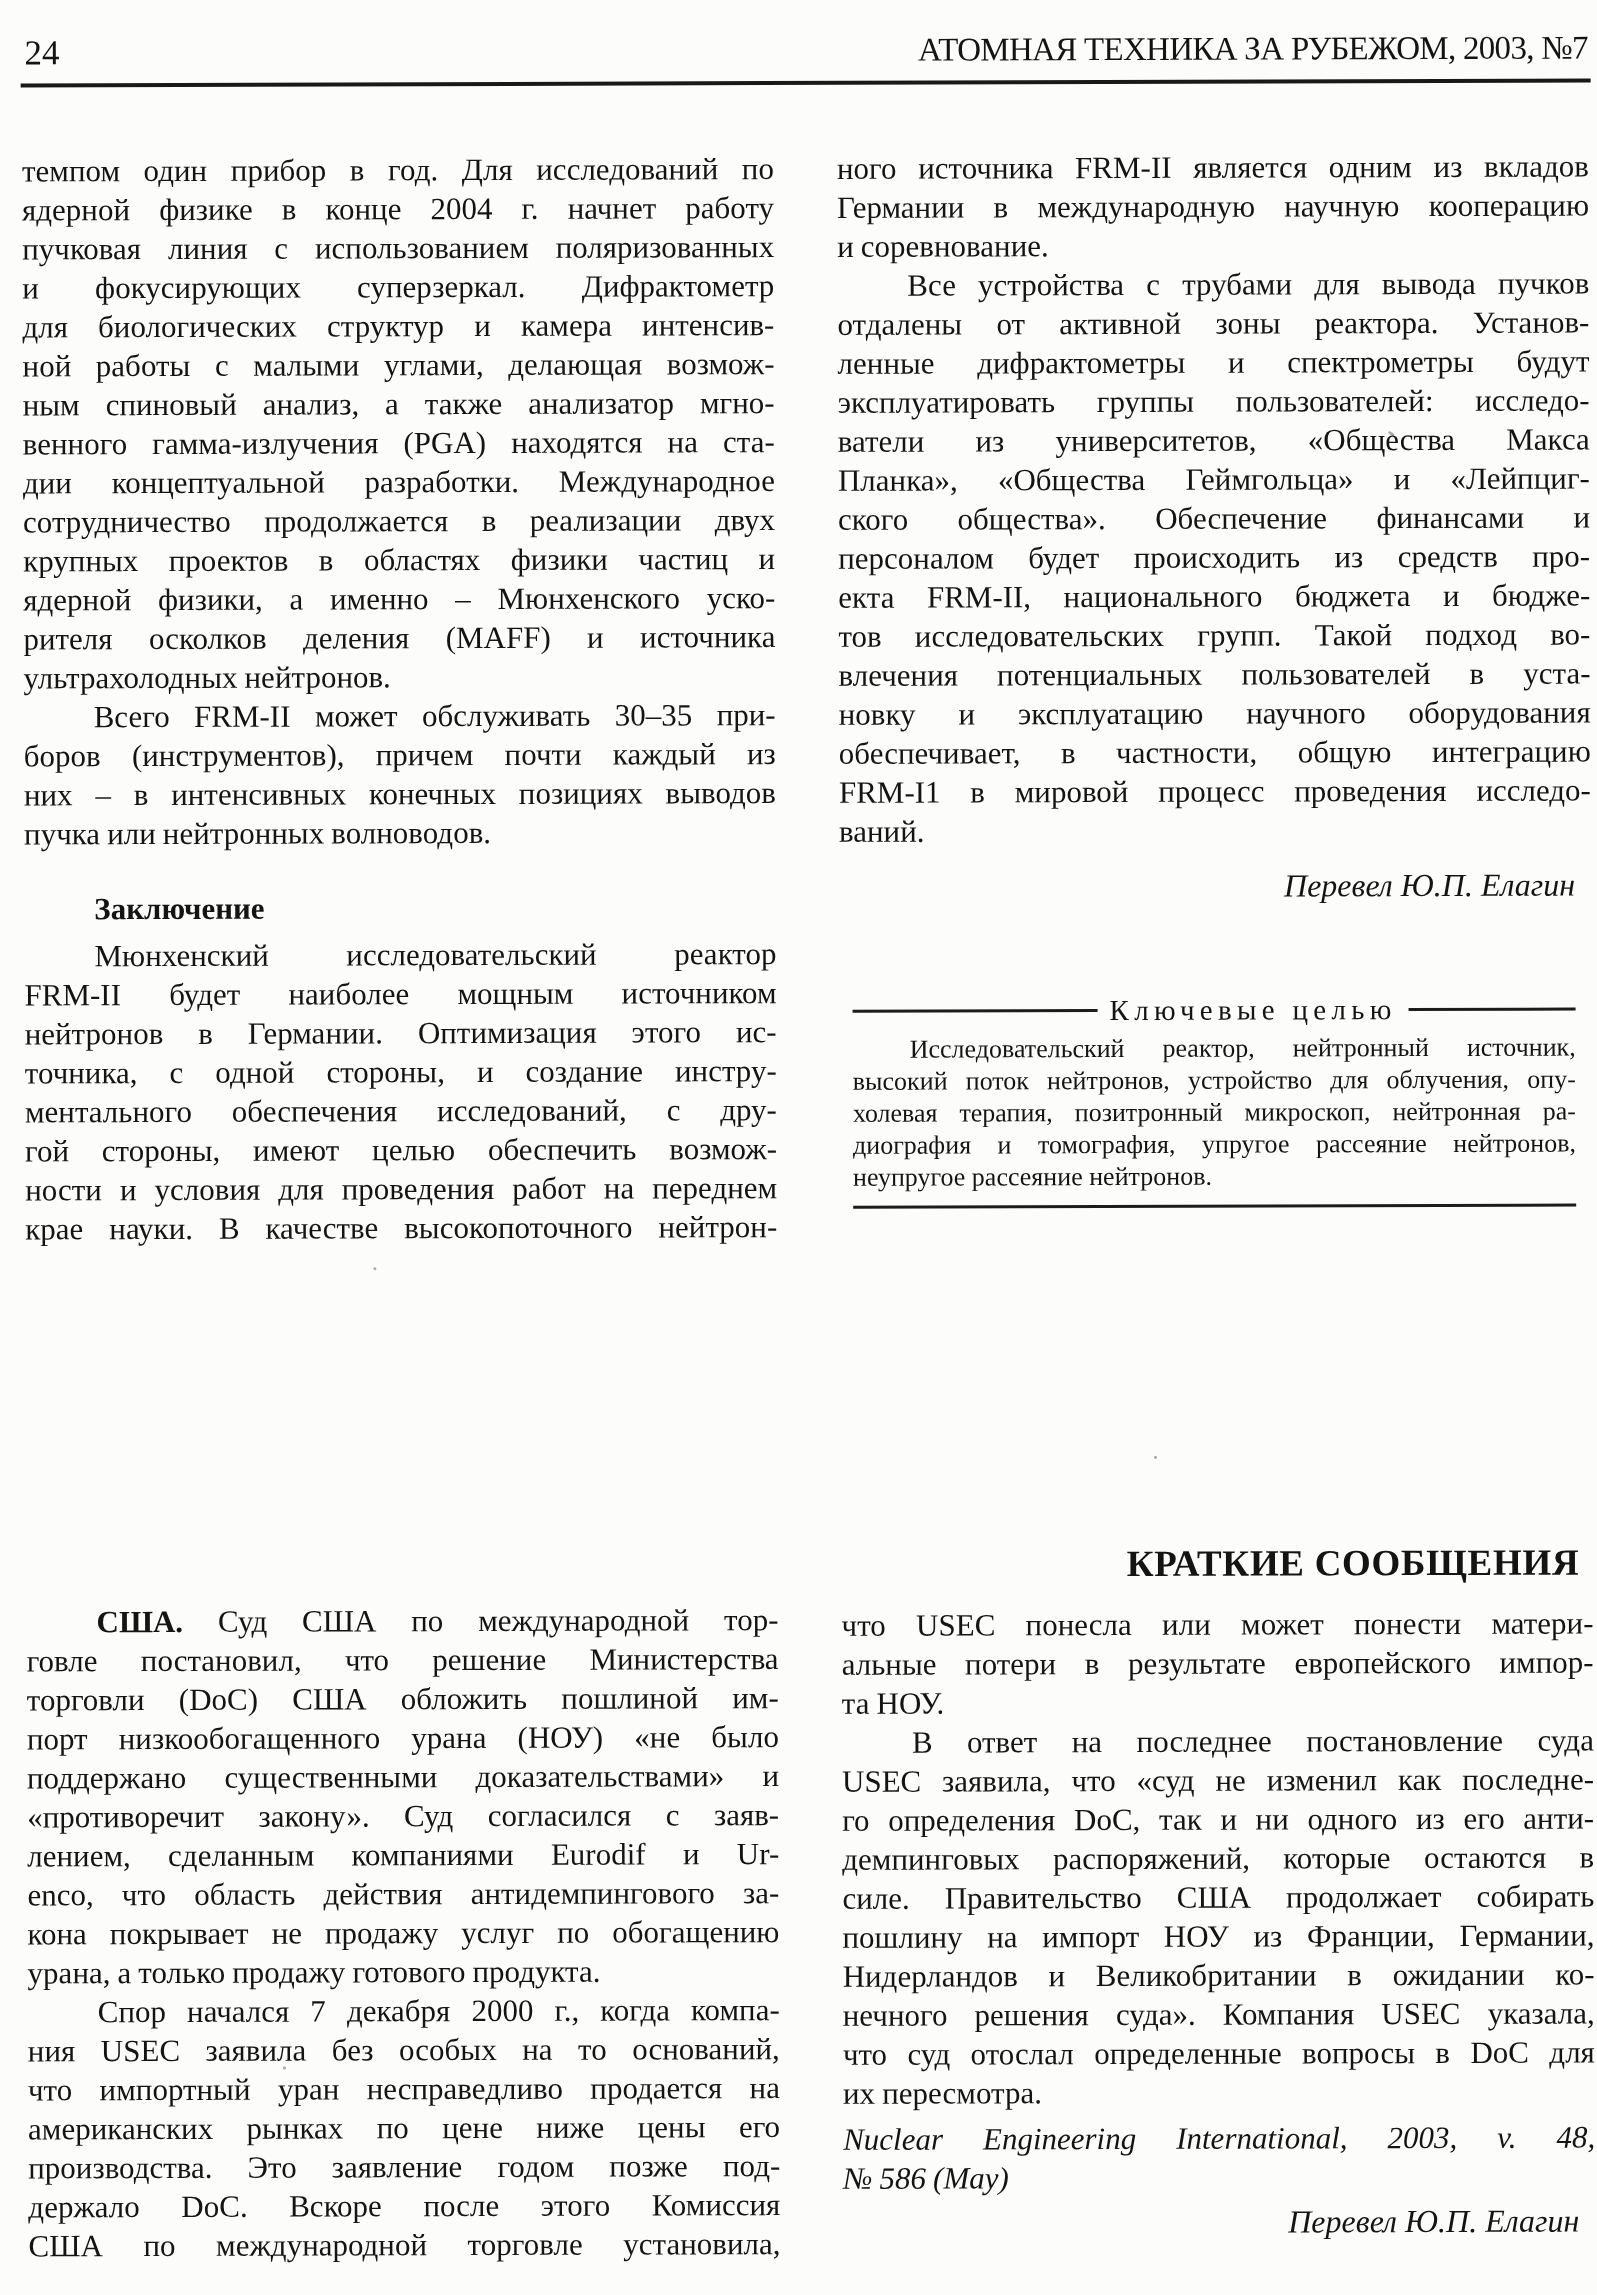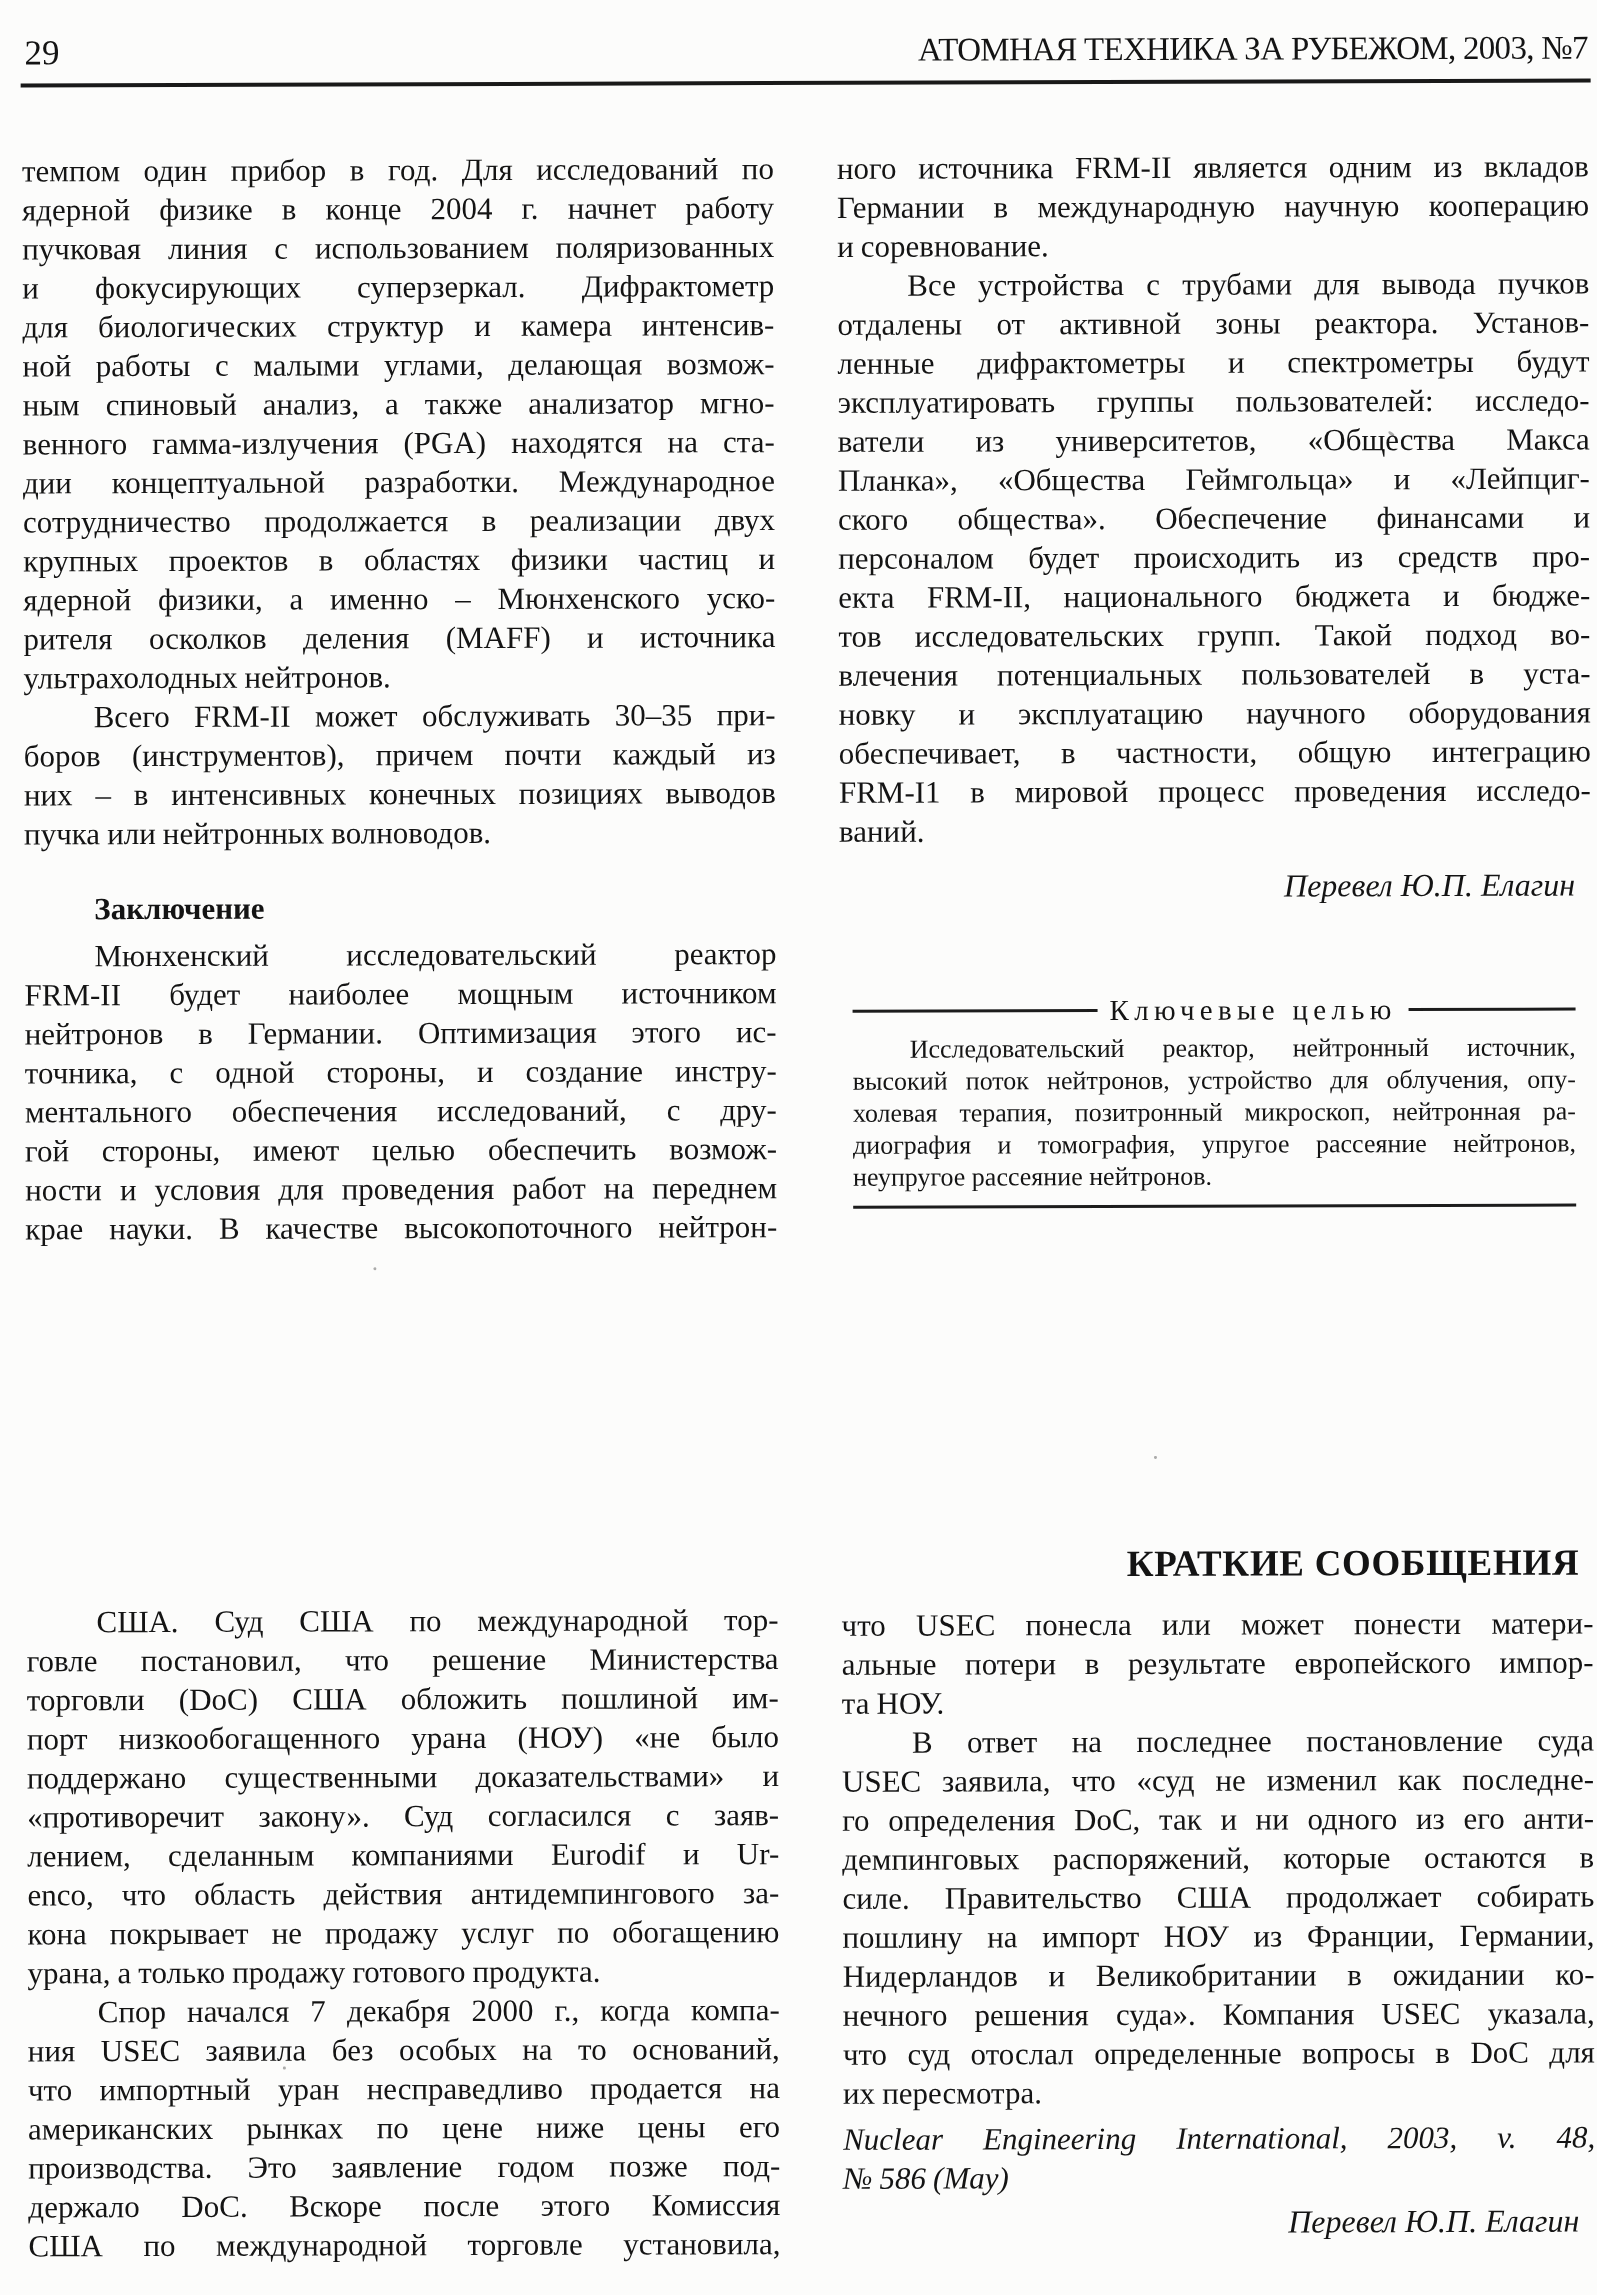"29" div.page-number { text: 29 -> 24 }
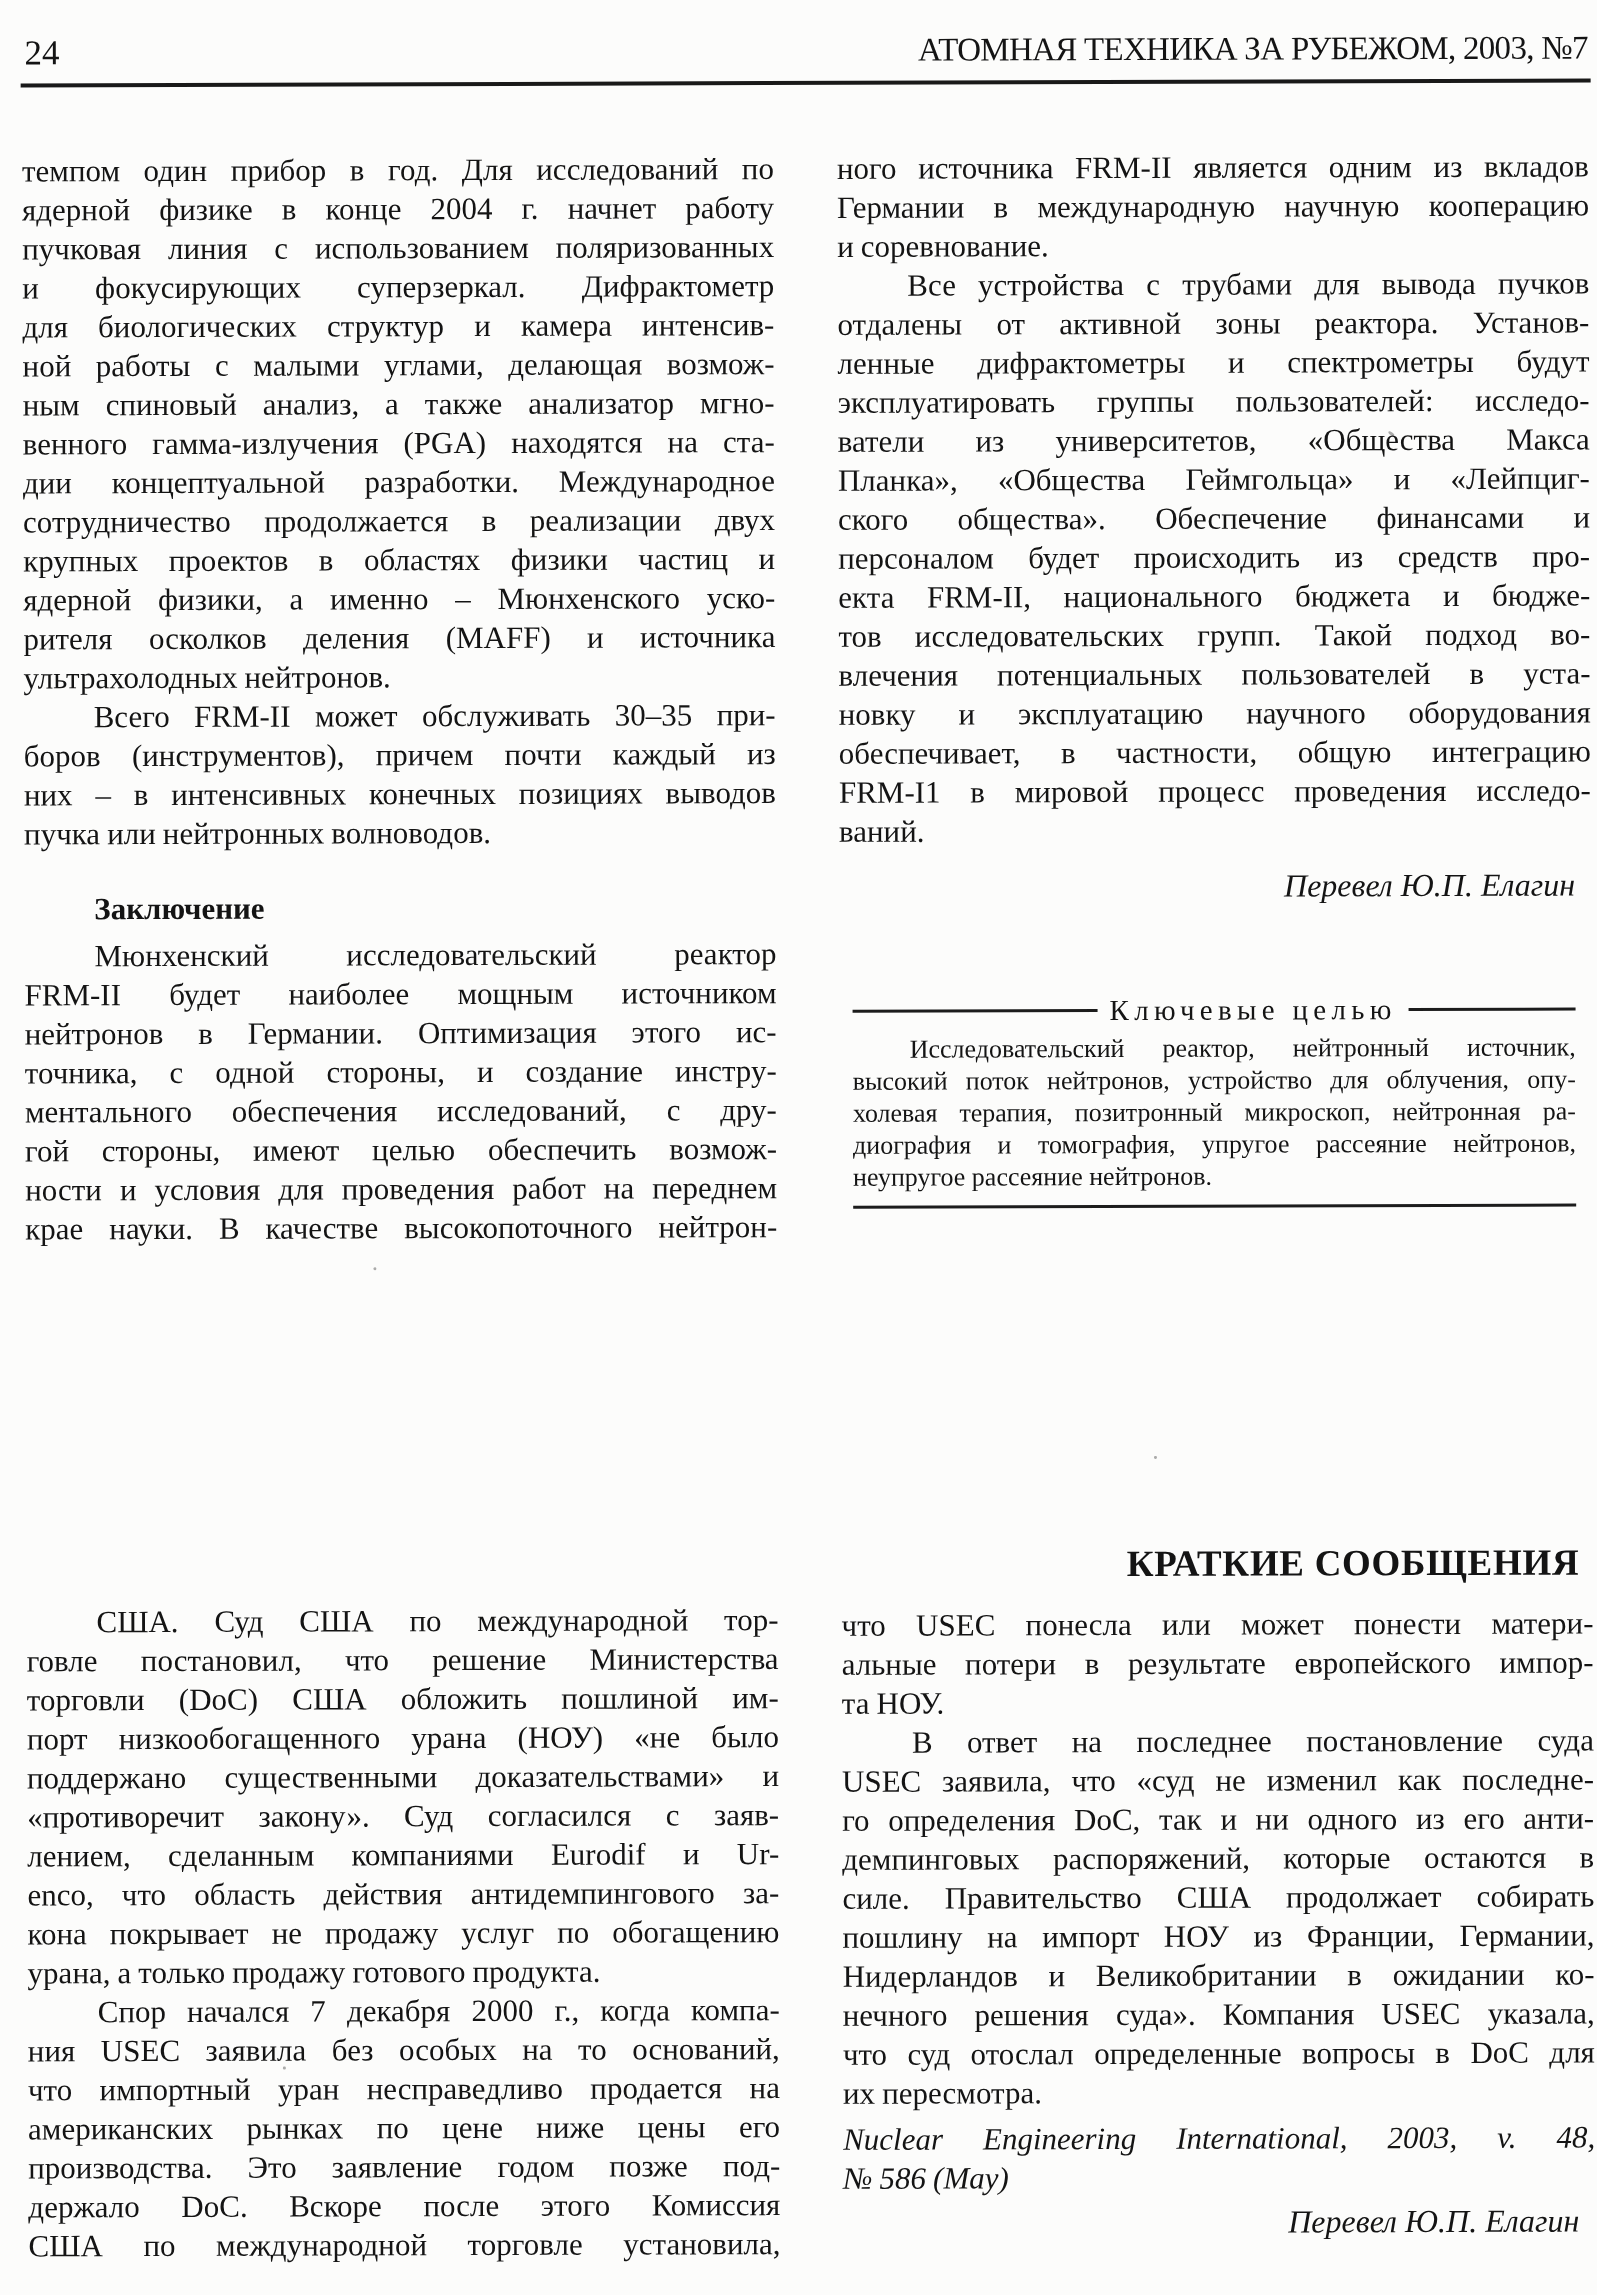"США." .usa-lead { font-weight: normal -> bold }
